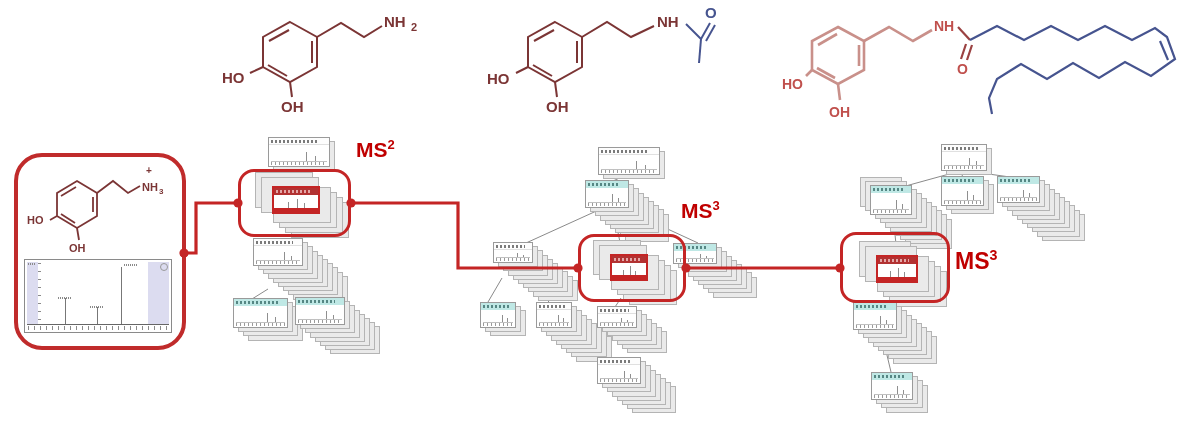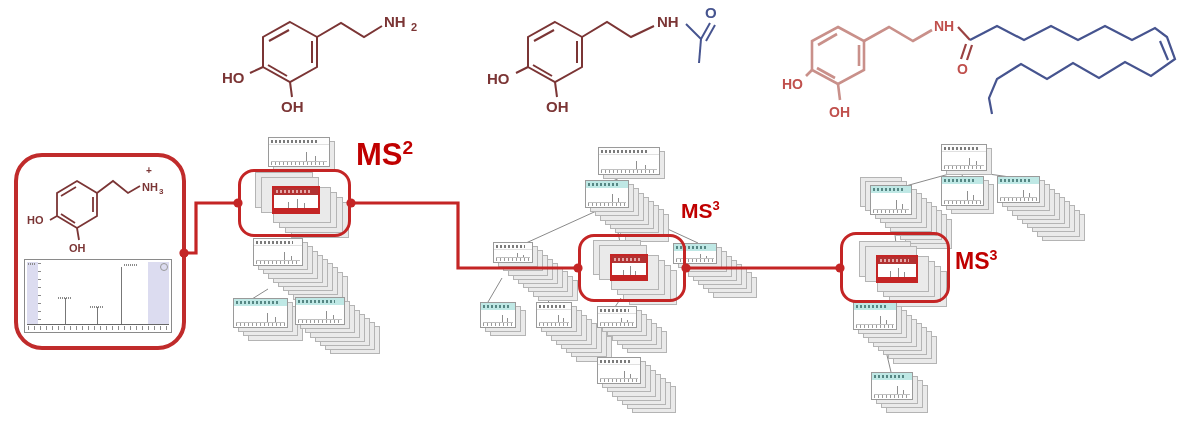"MS2" div.mslabel { font-size: 31px -> 21px }
